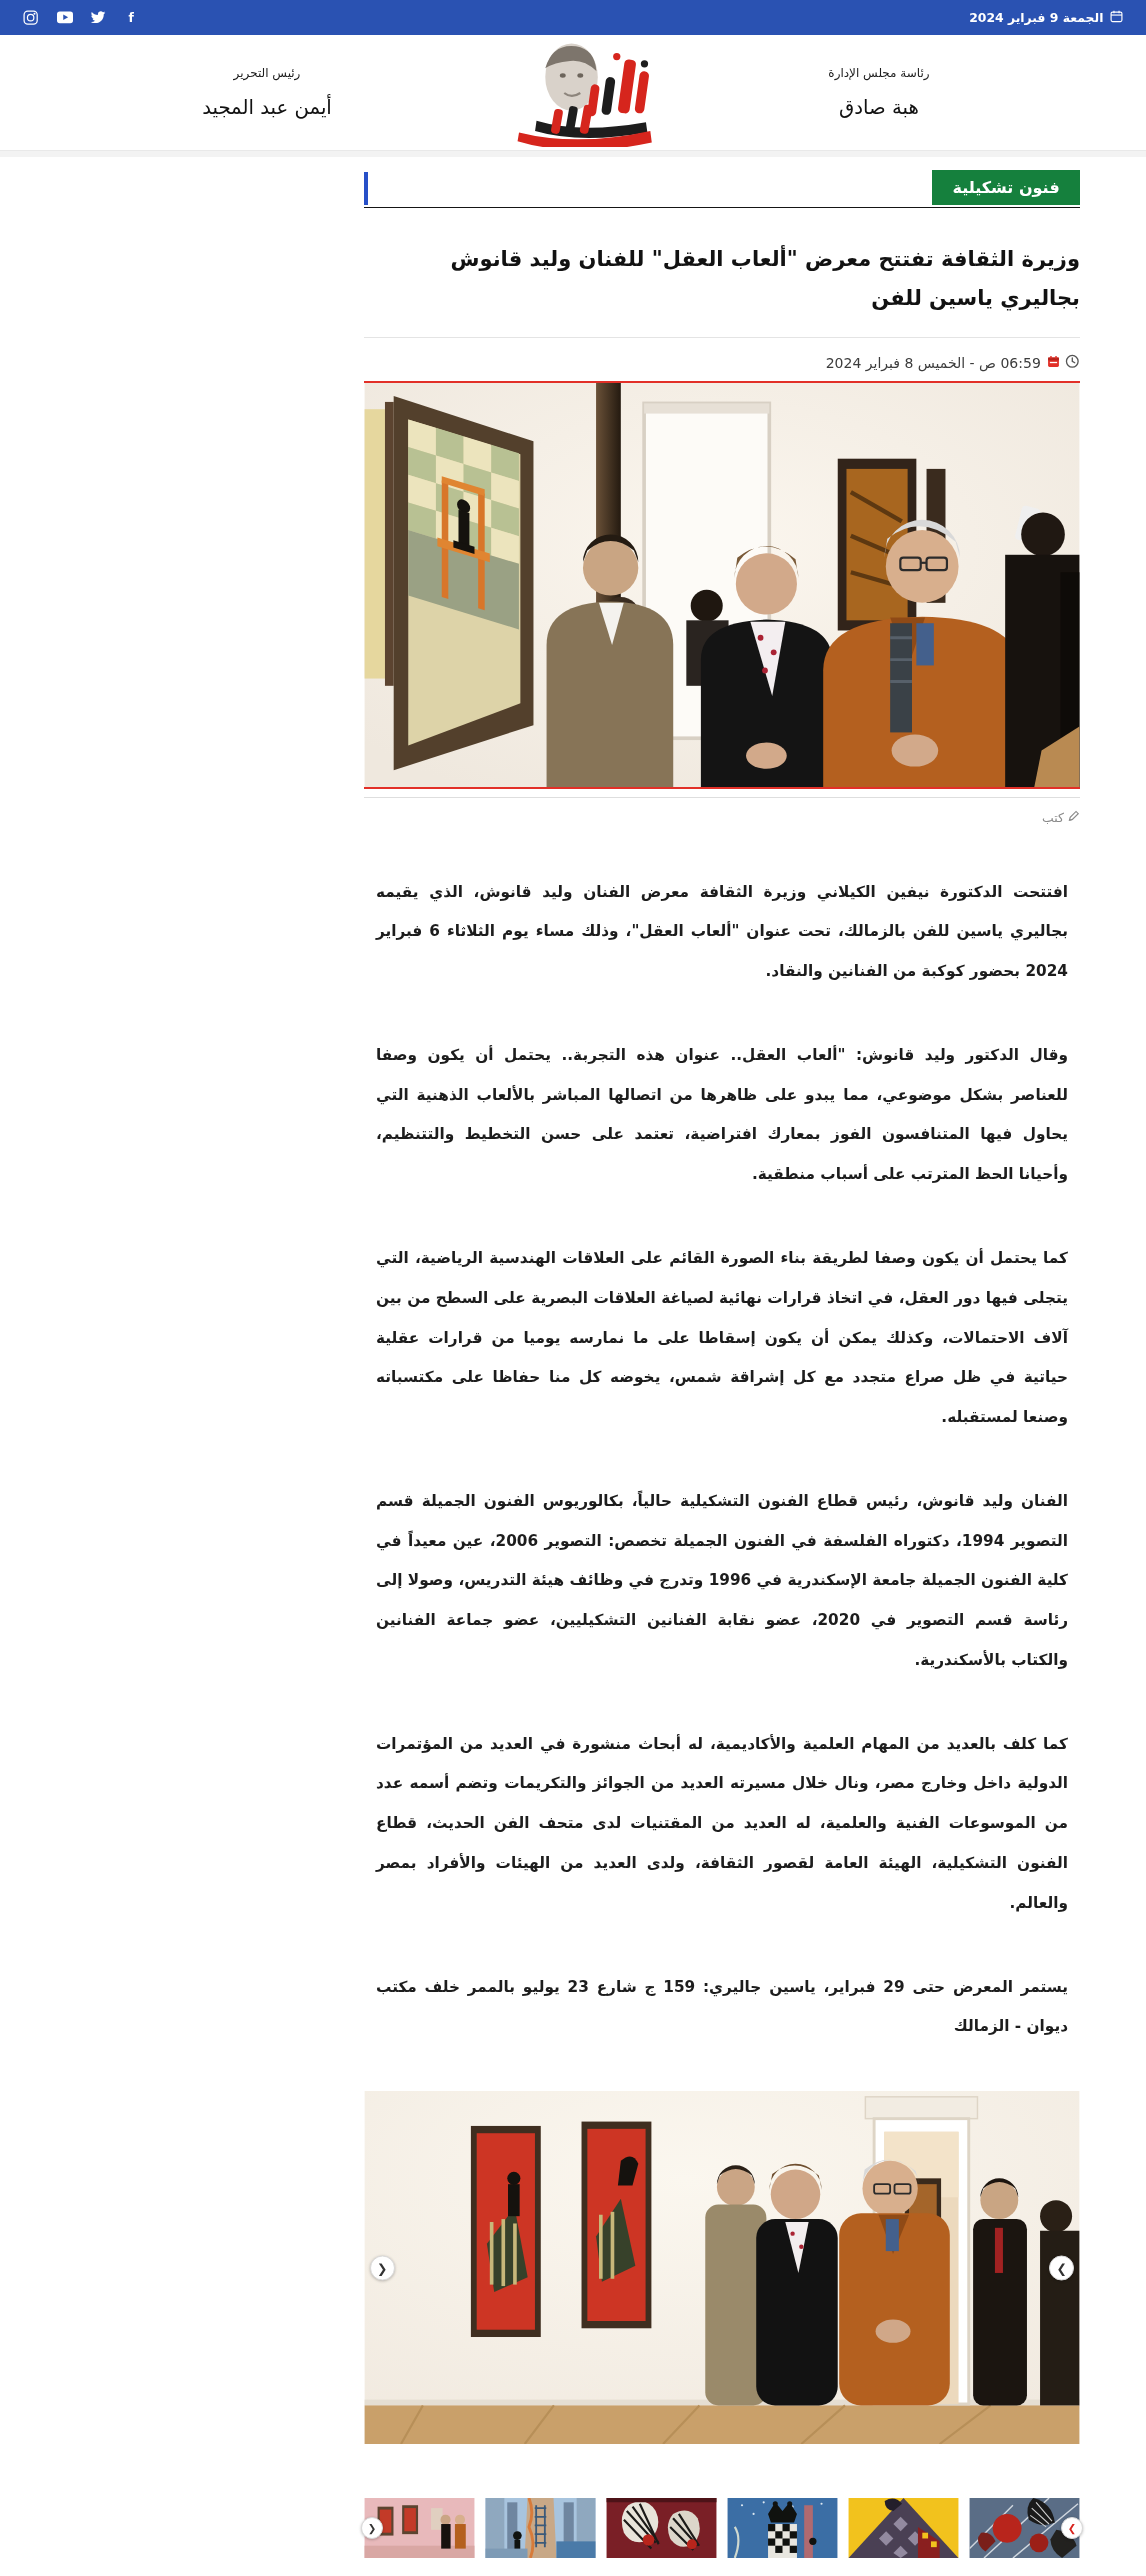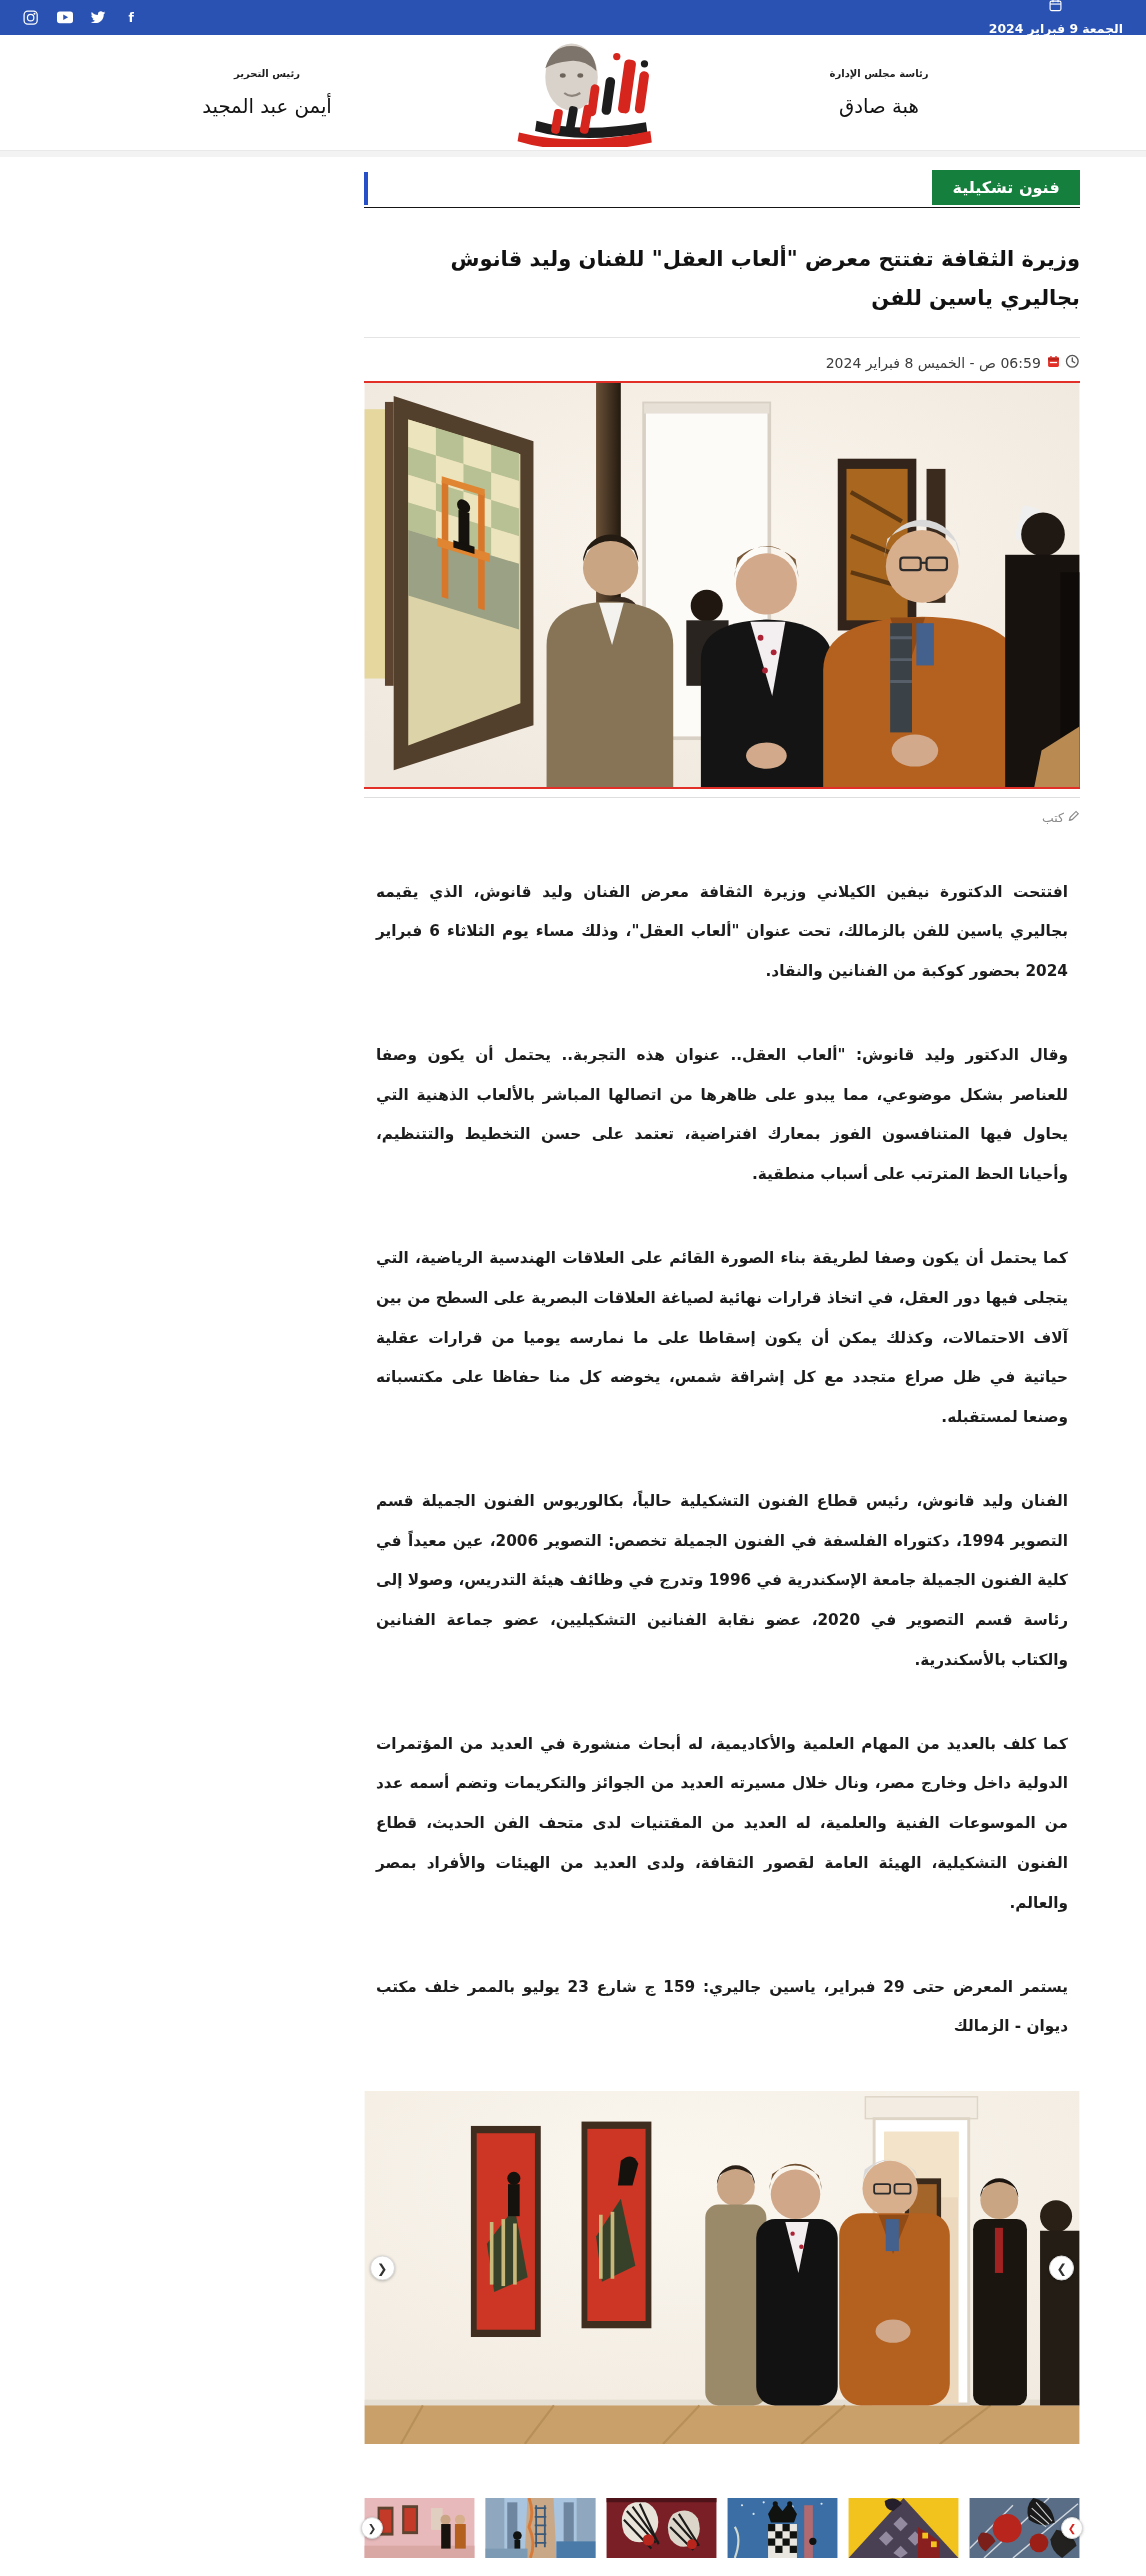"الجمعة 9 فبراير 2024" .topbar-date { flex-direction: column -> none }
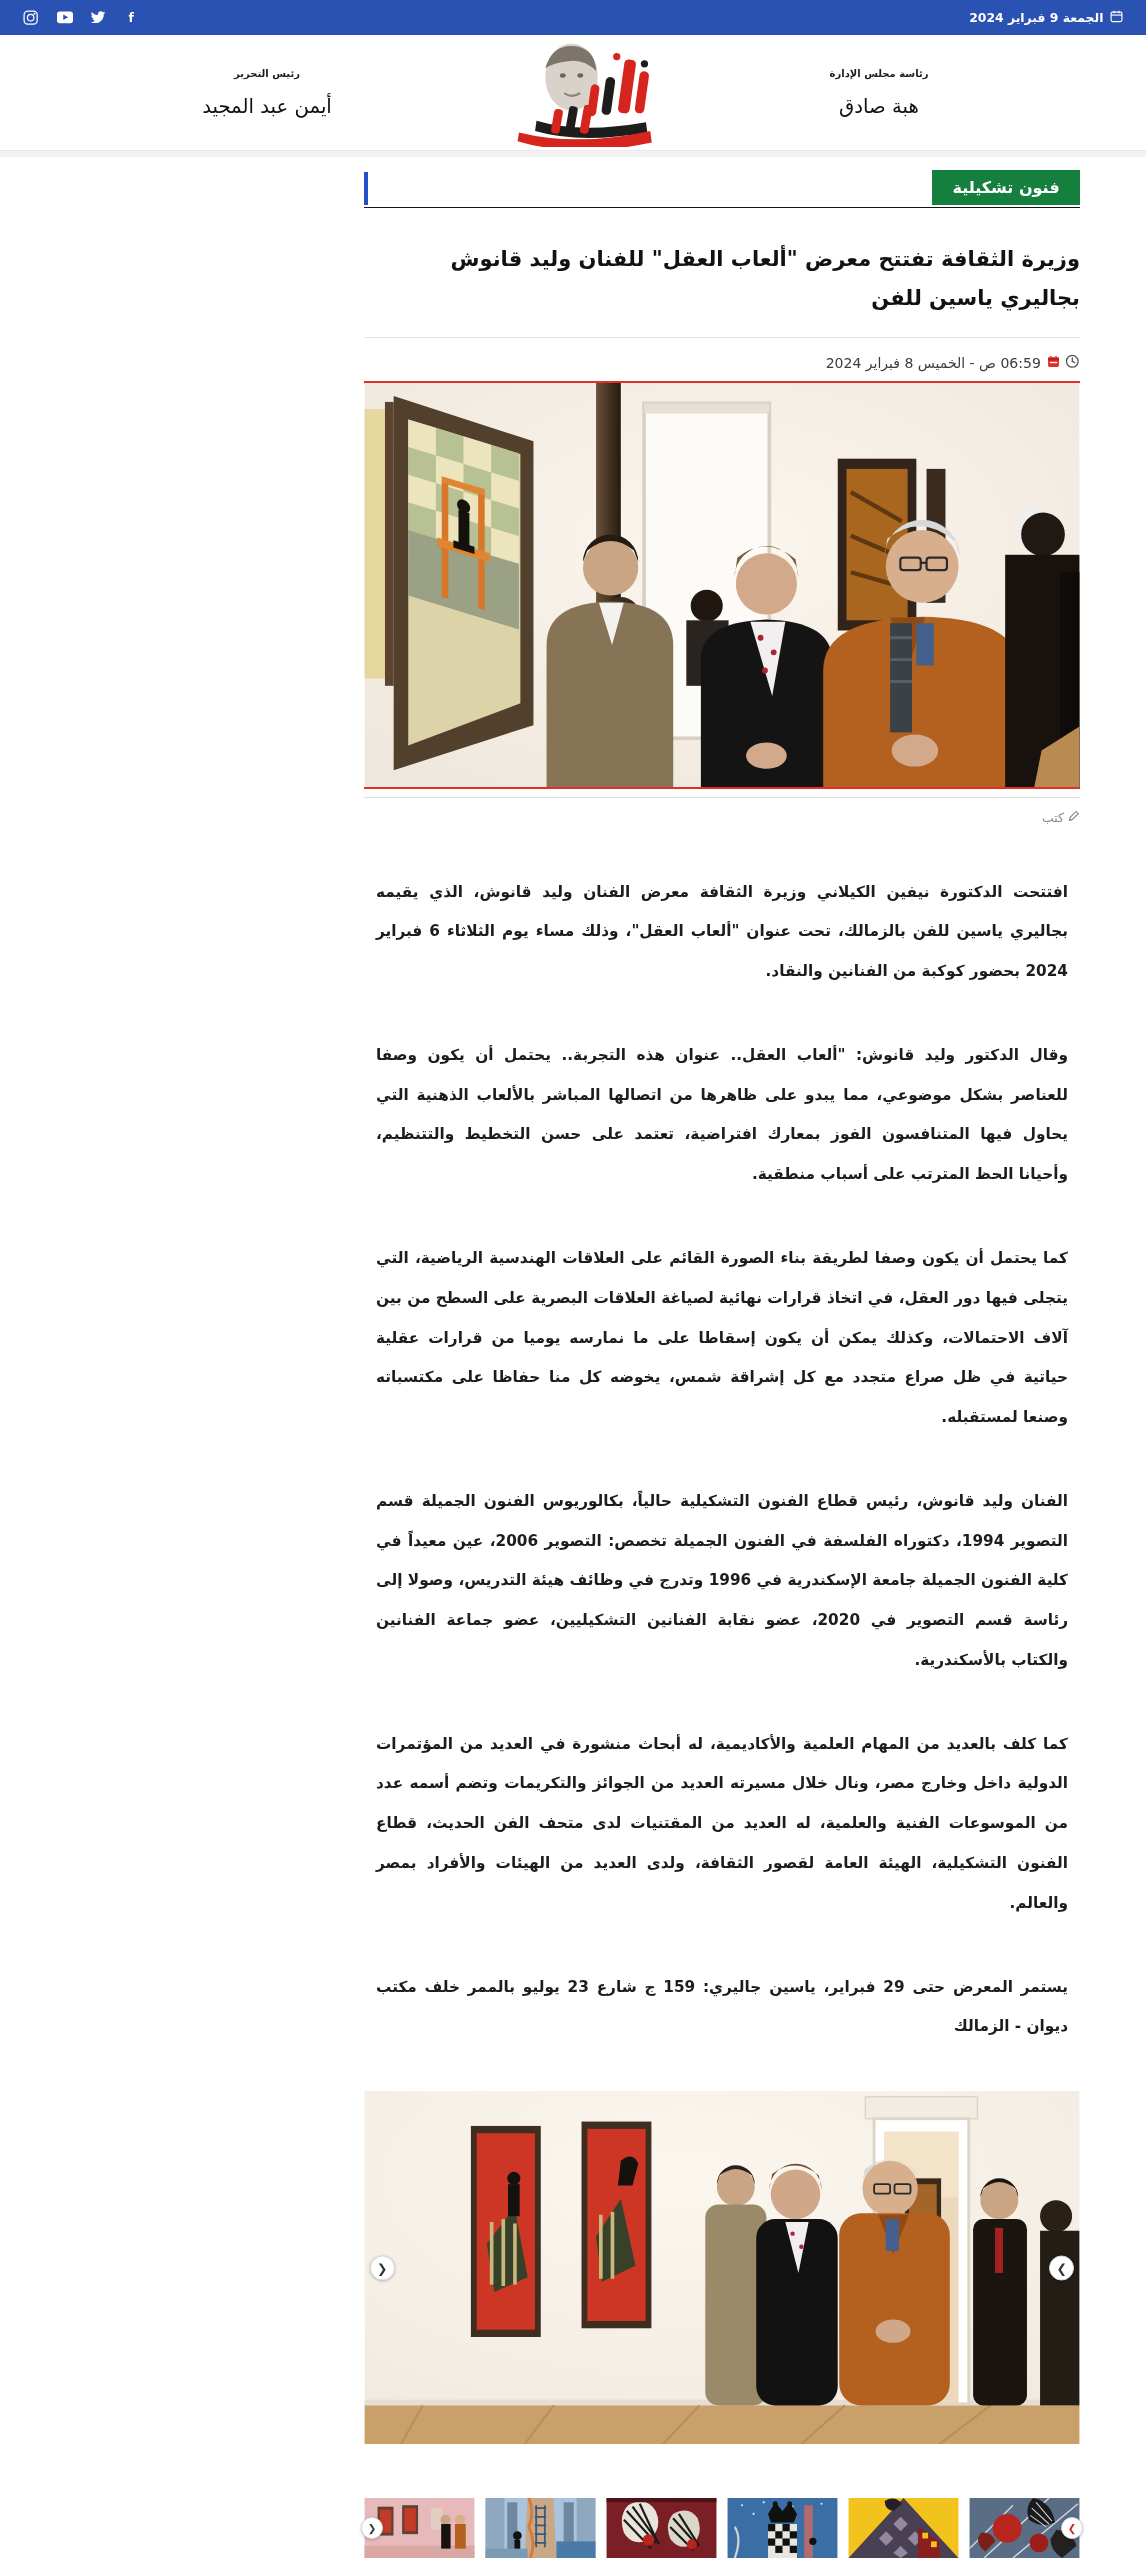"رئيس التحرير" .head-block .role { font-size: 10px -> 12px; font-weight: bold -> normal }
